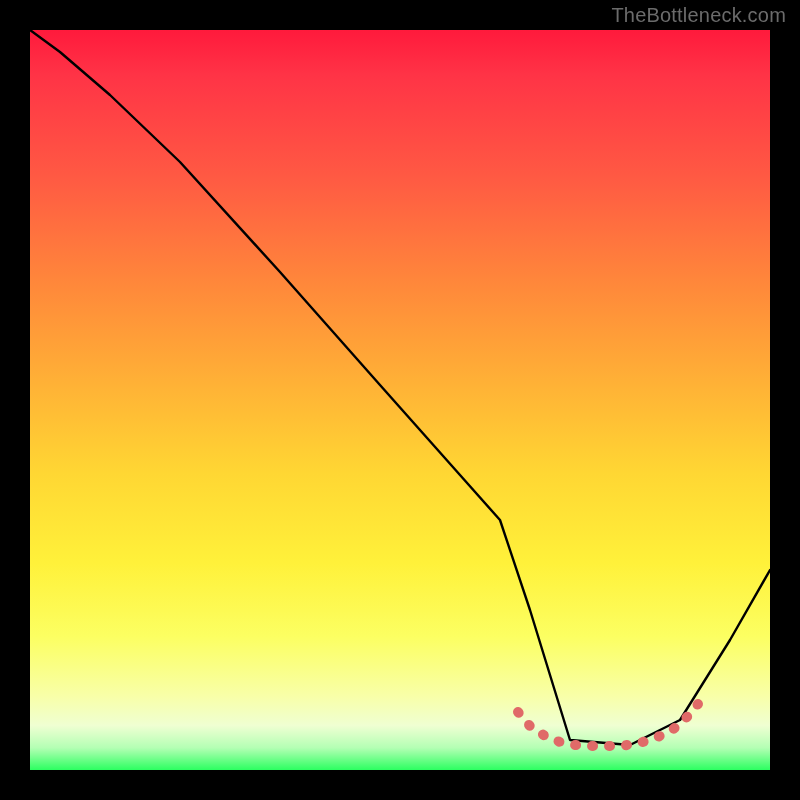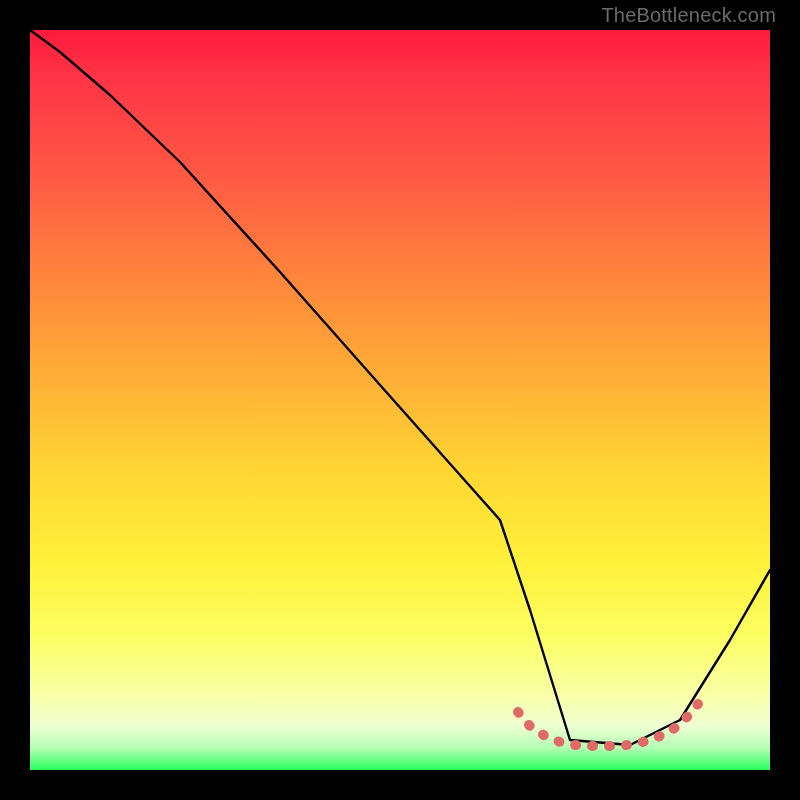"TheBottleneck.com" .attribution { right: 24px -> 14px }
